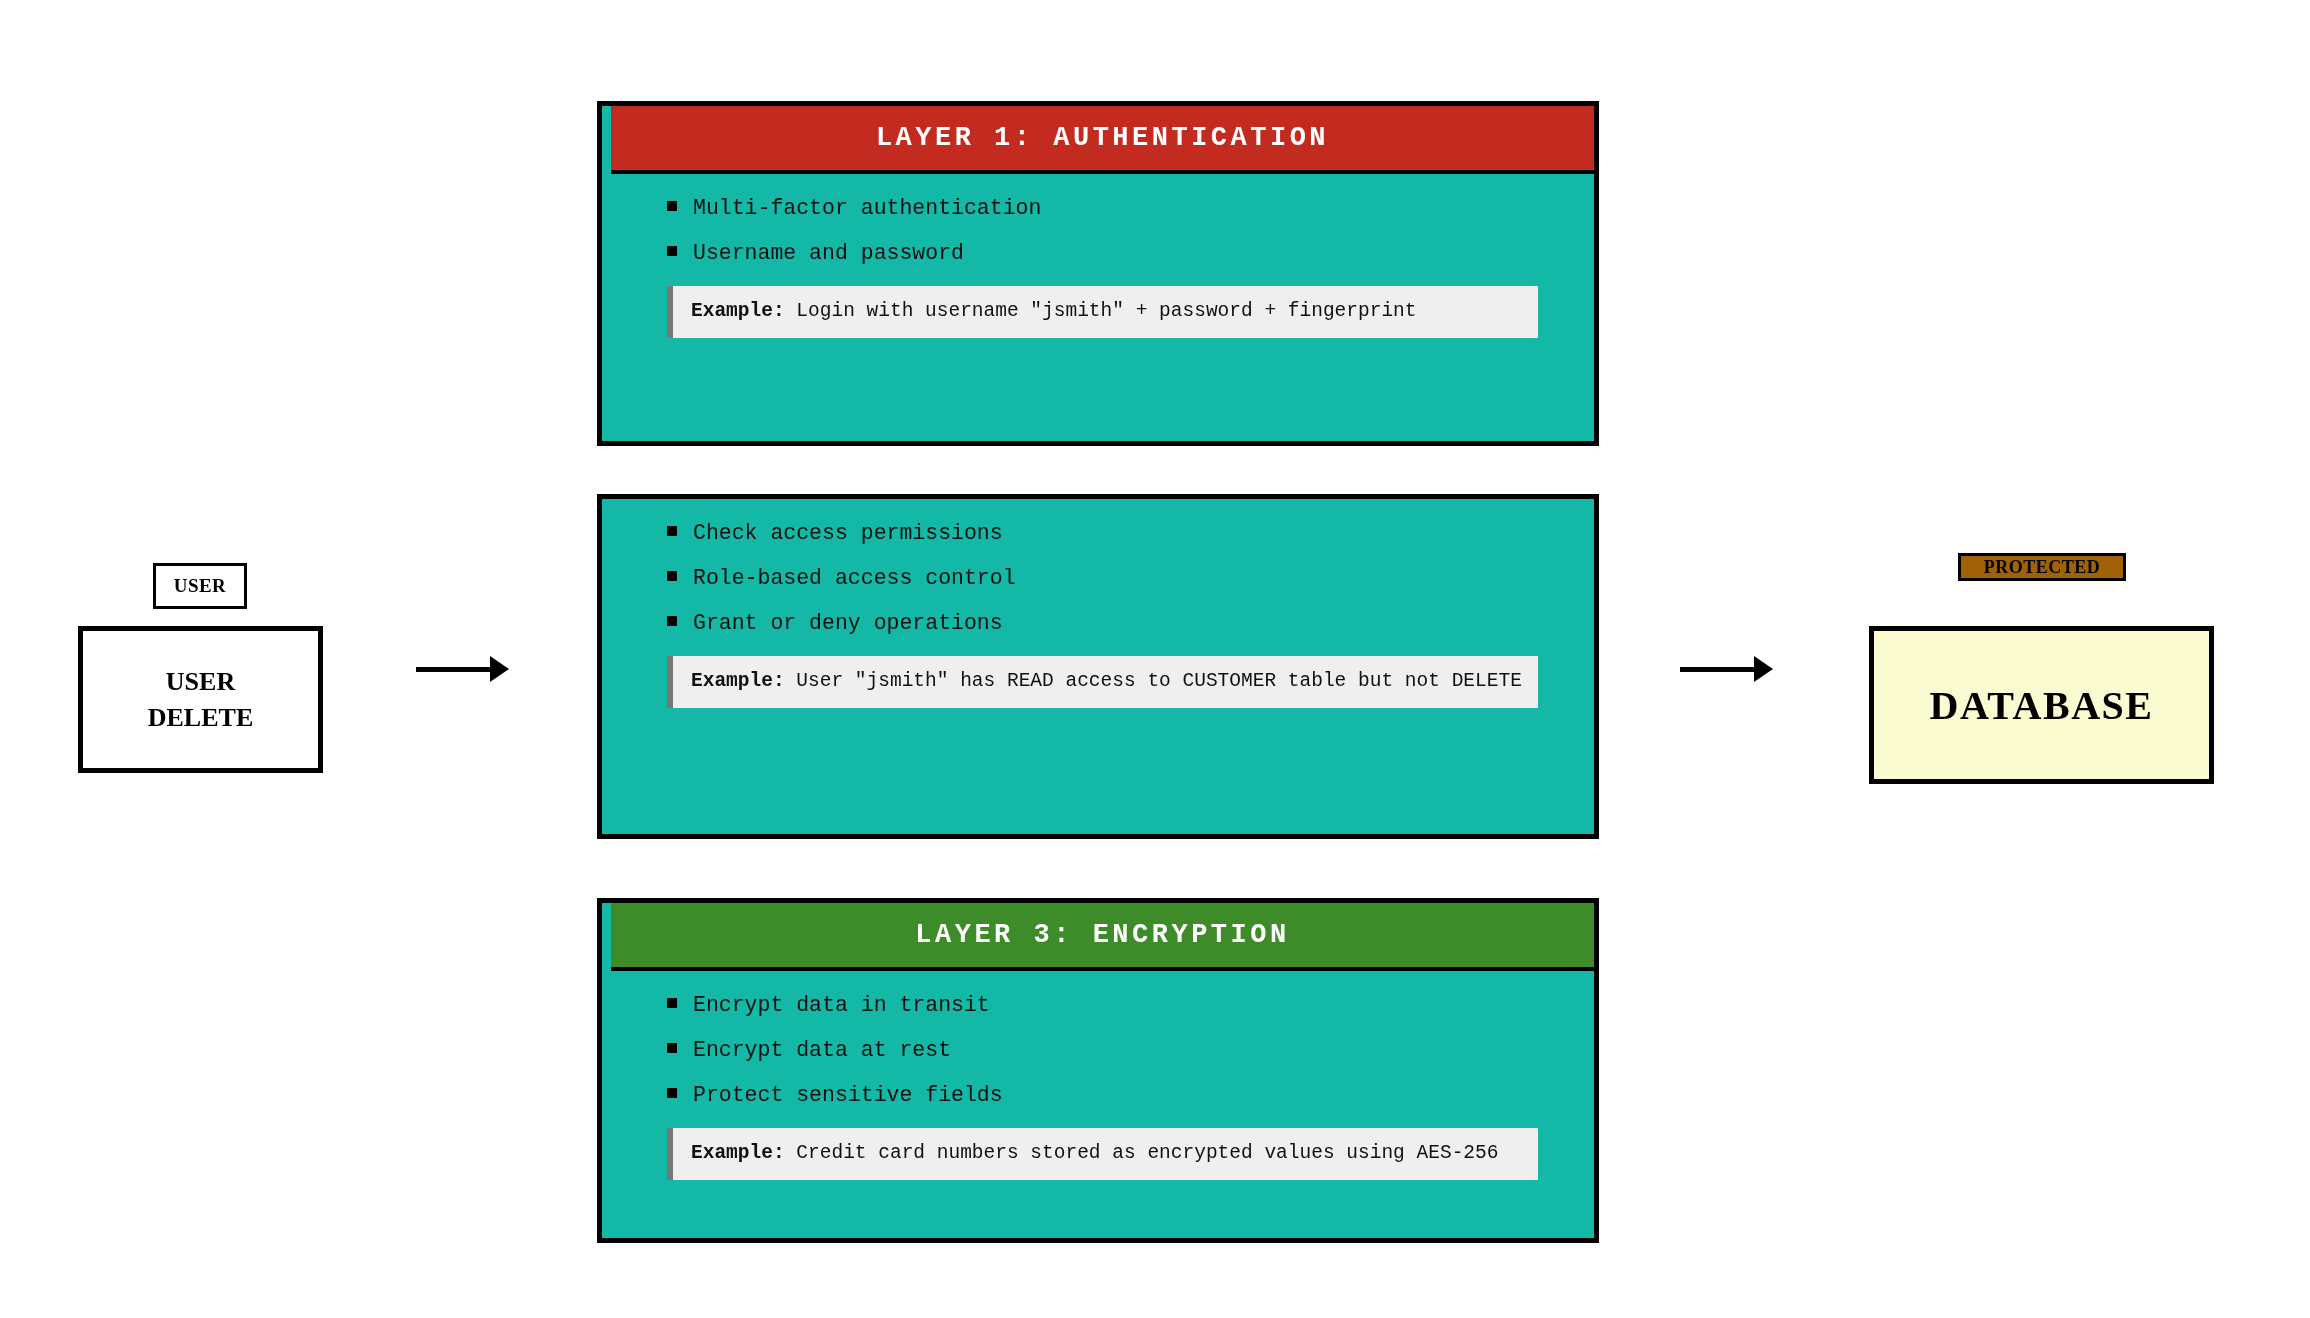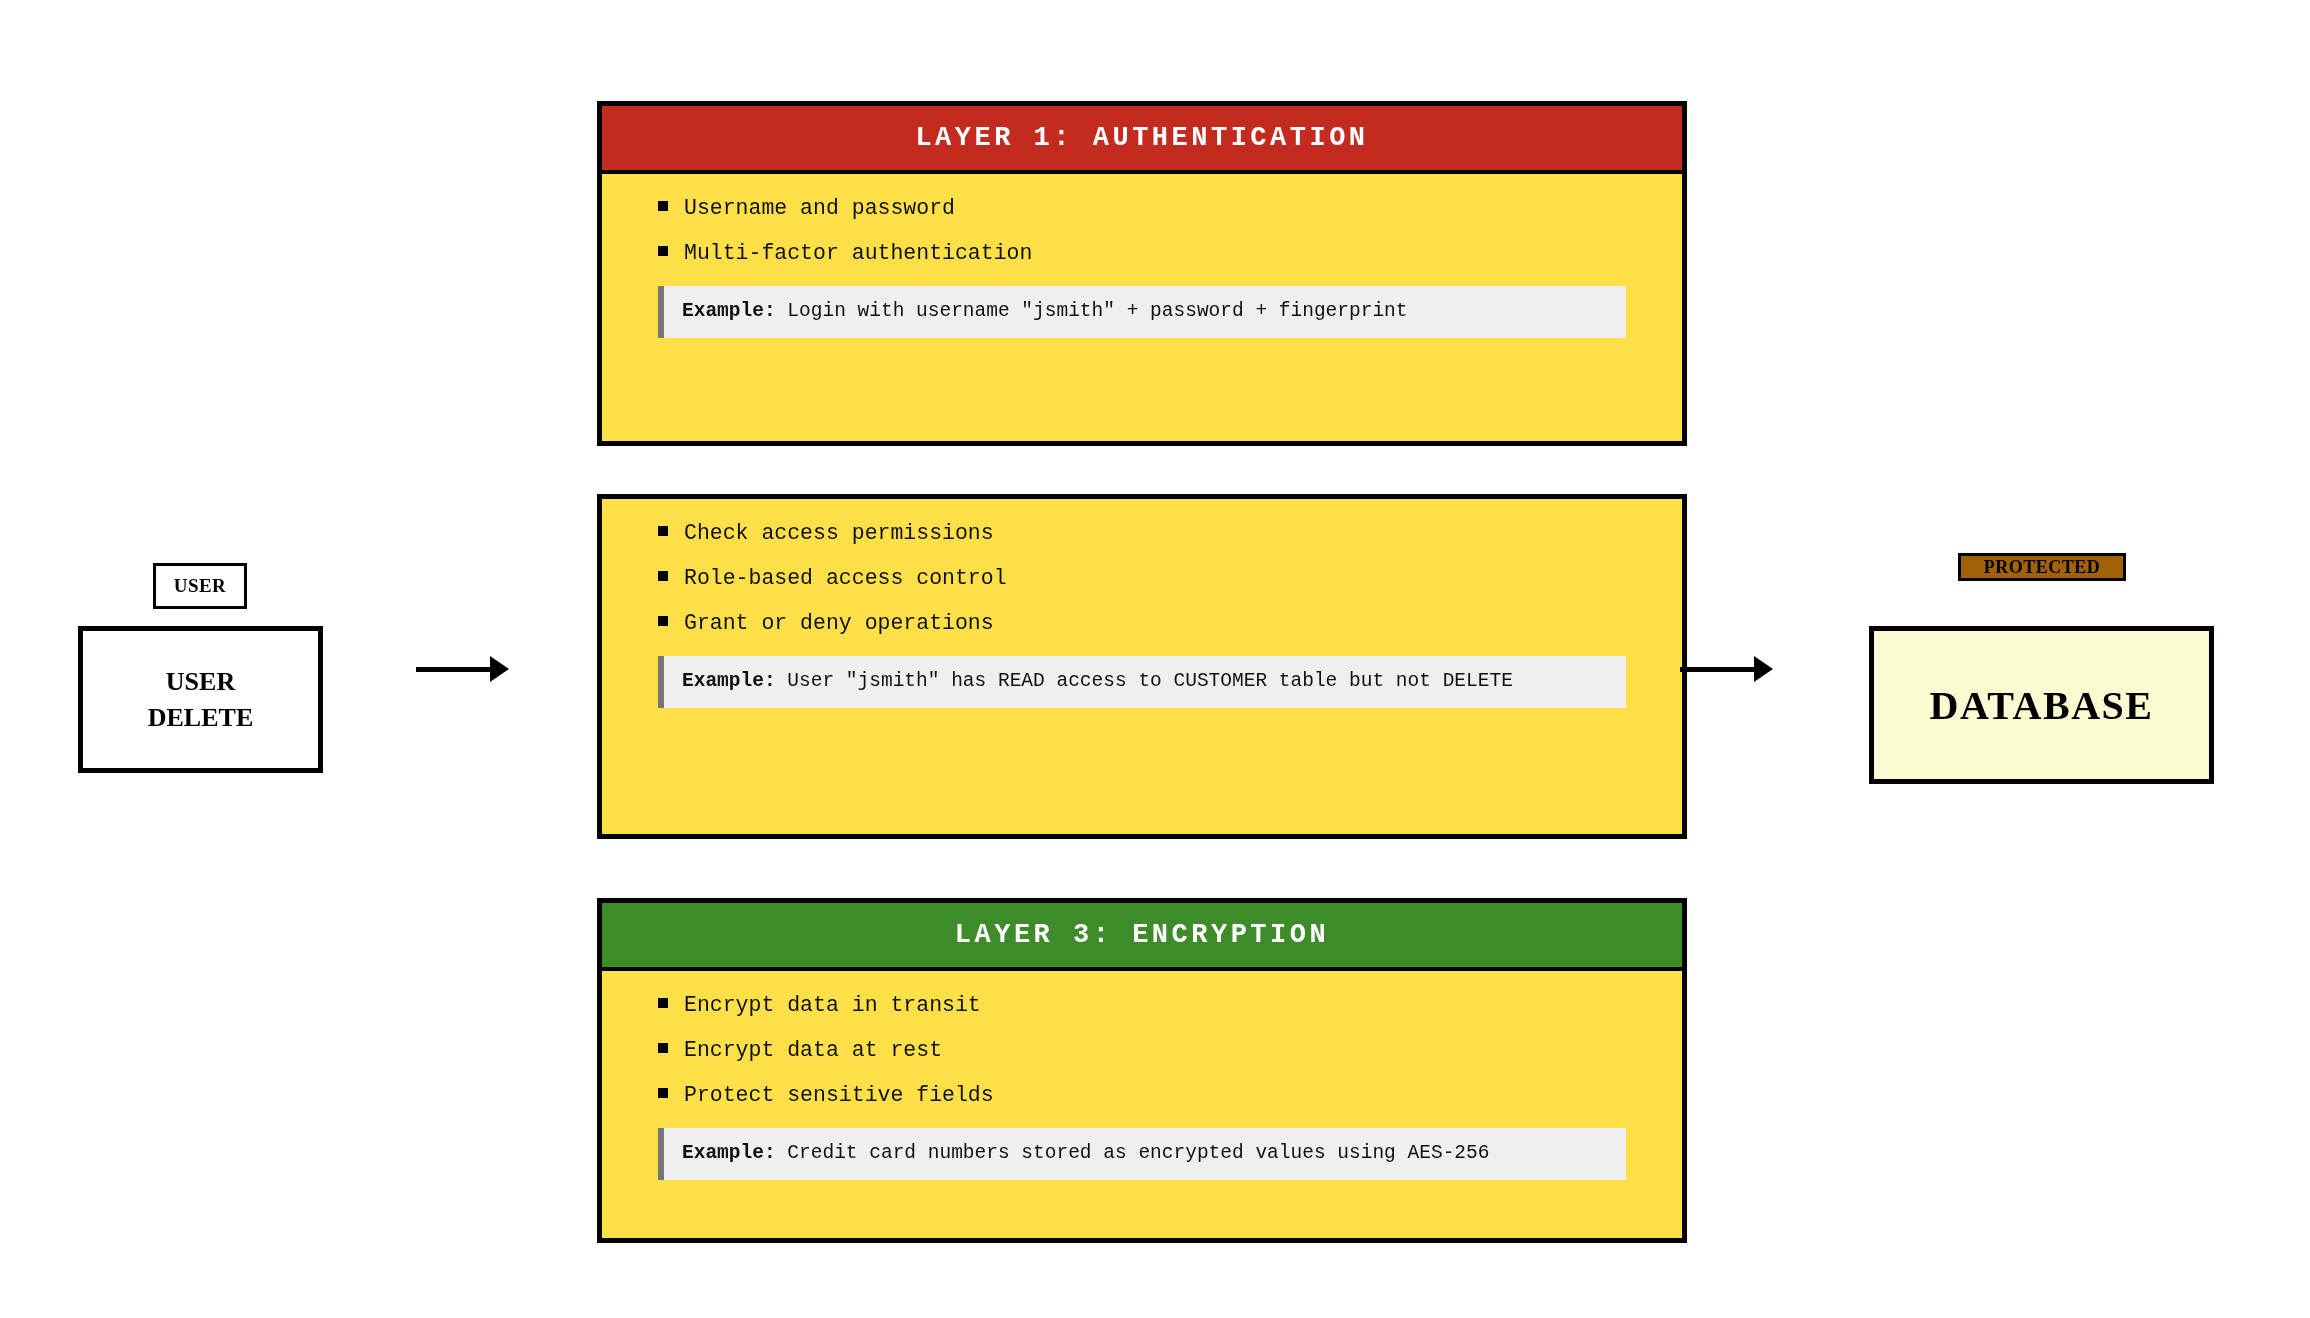"LAYER 1: AUTHENTICATION" .layer { background: #fde047 -> #14b8a6; padding-left: none -> 9px; width: 1090px -> 1002px }
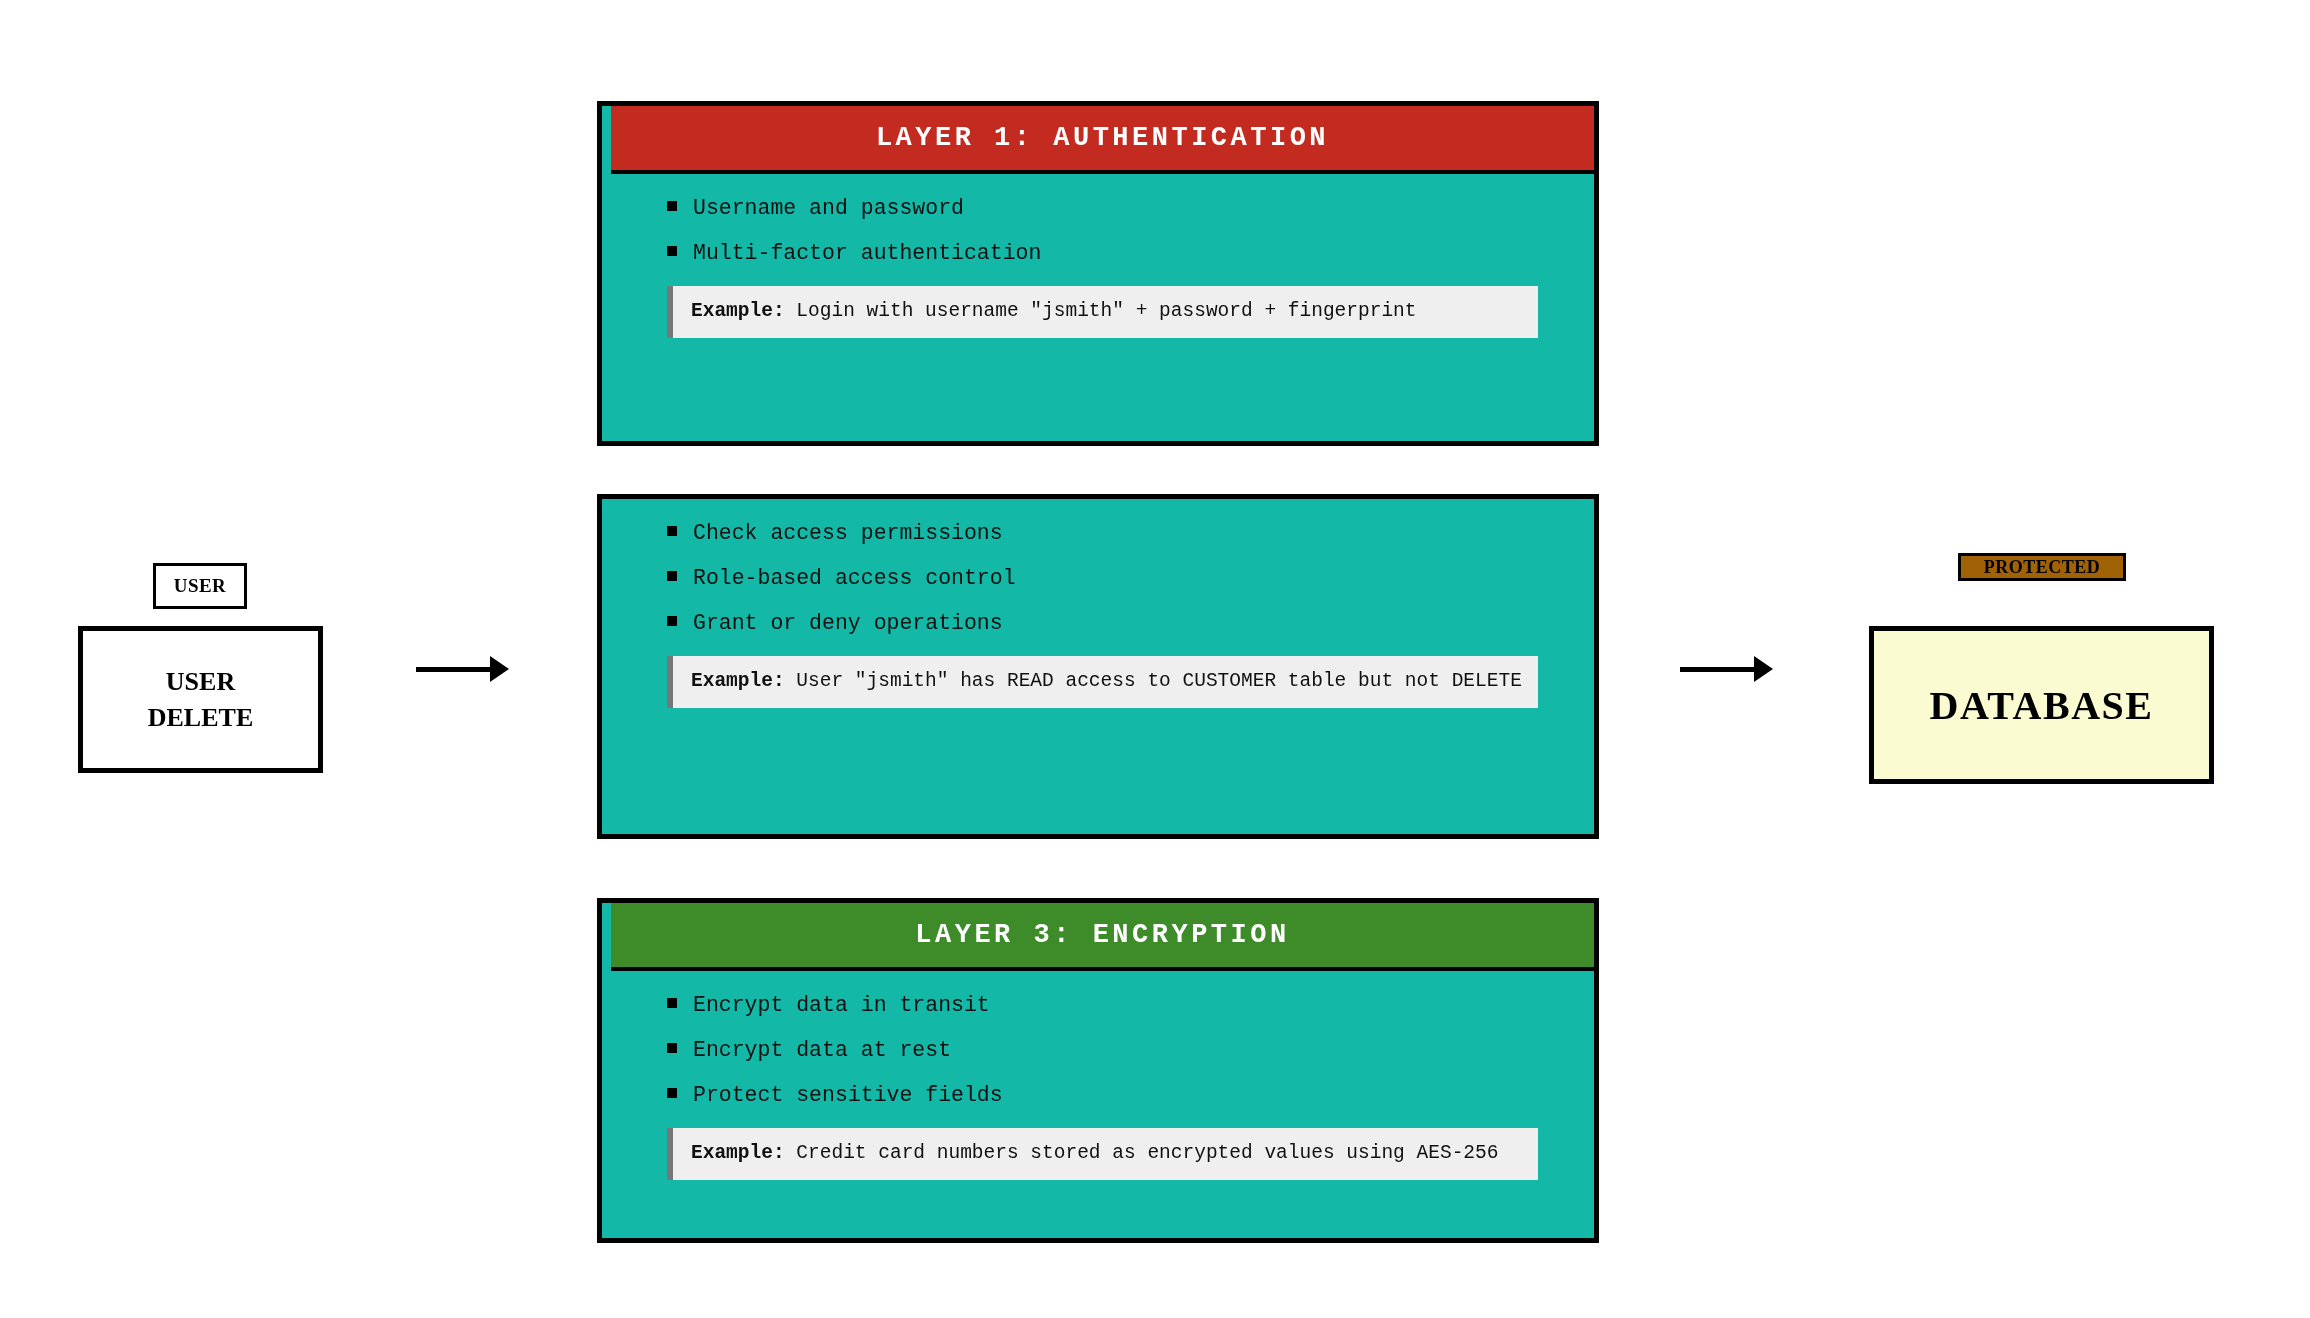"Username and password" div.bullet-row { order: before "Multi-factor authentication" -> after "Multi-factor authentication" }
